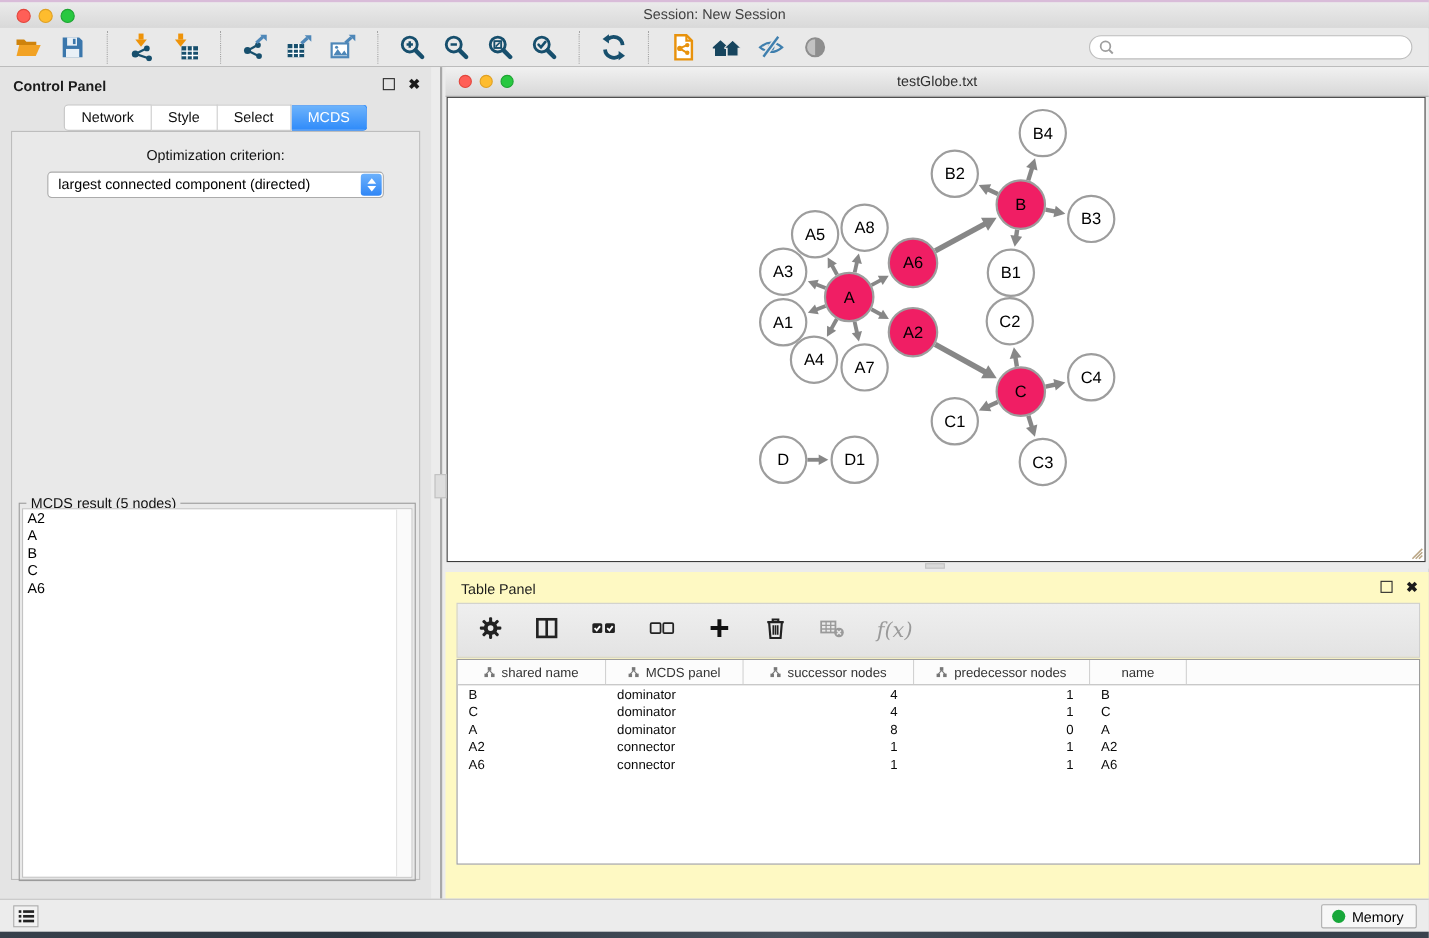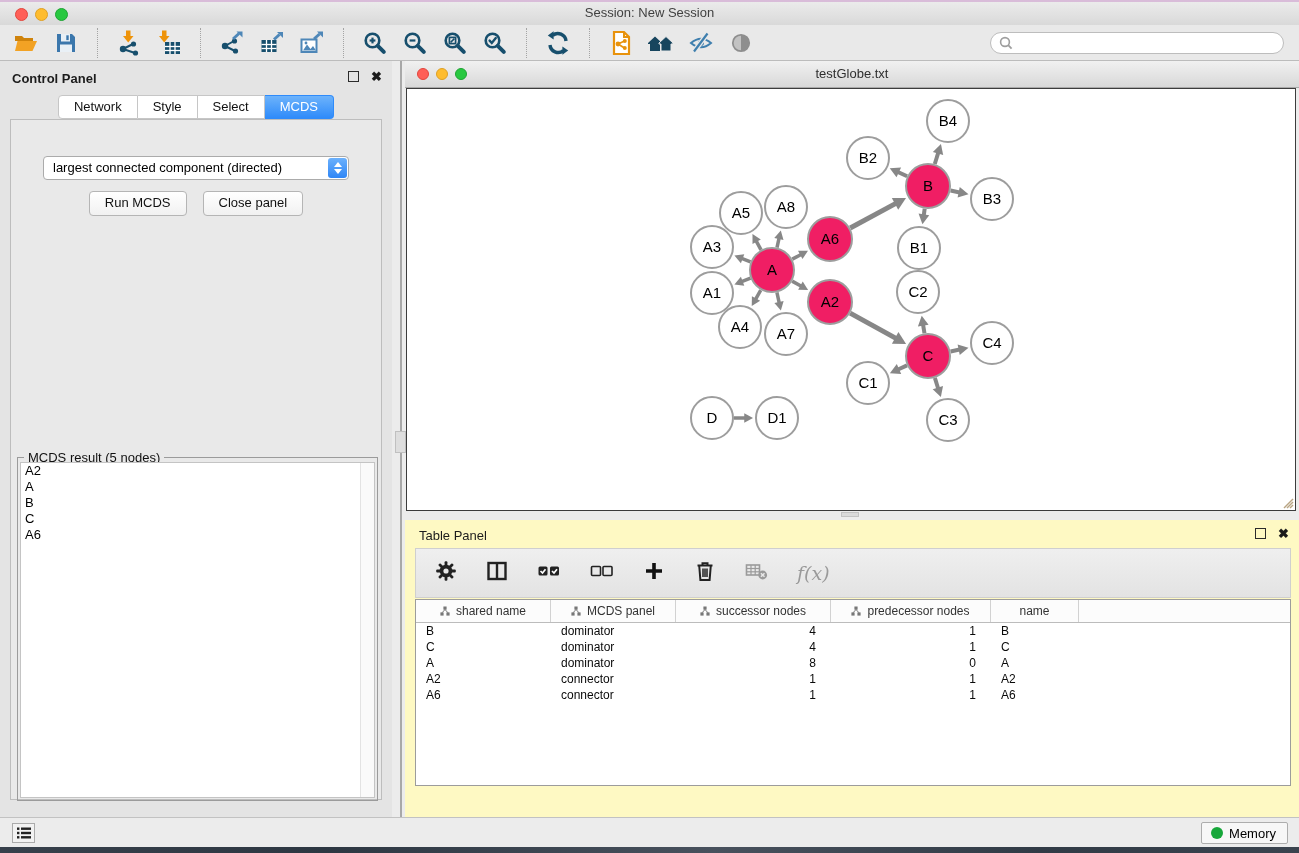"Optimization criterion:" div.opt-label { html: none -> <div>Optimization criterion:</div> }
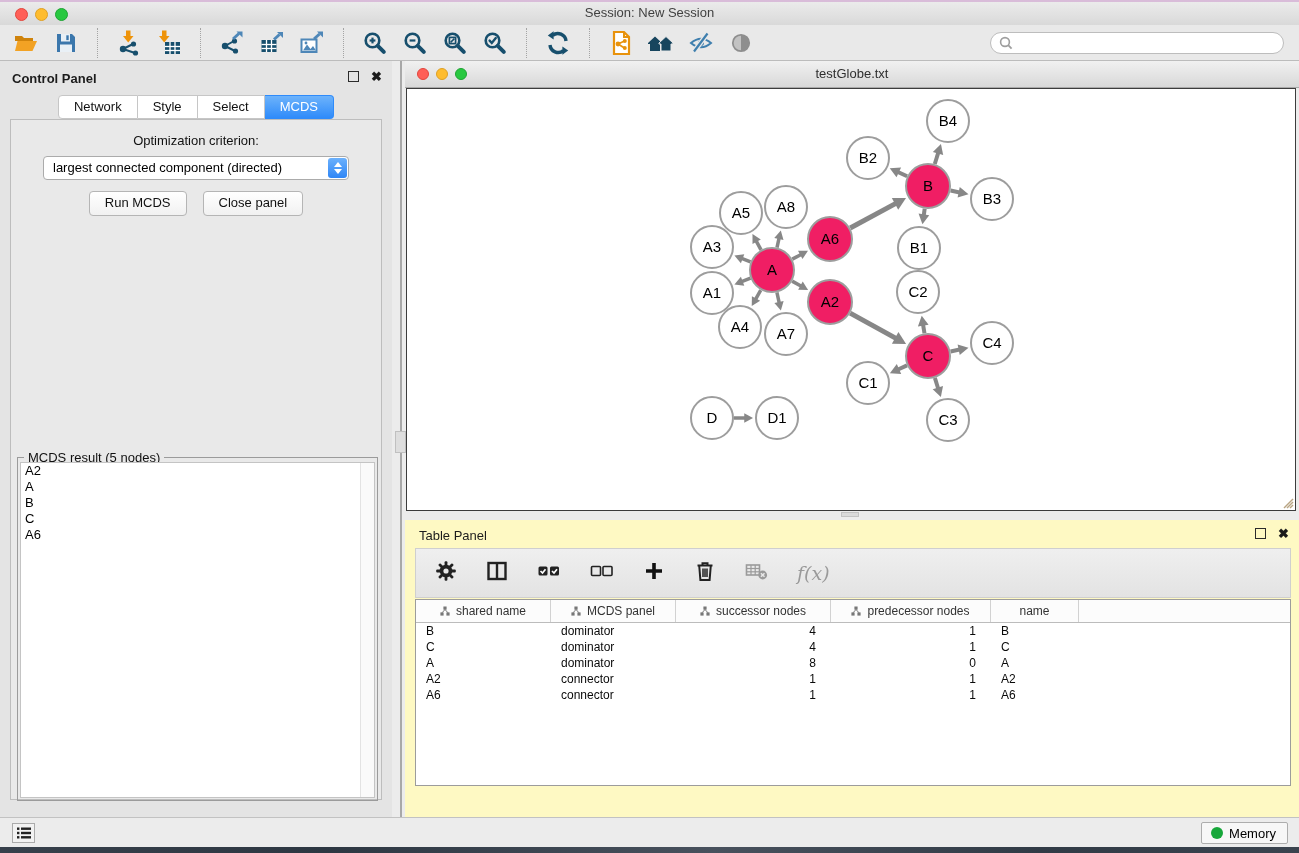"Run MCDS" div.btn-row { html: <div> <span>Run MCDS</span> <span>Close panel</span> </div> -> none }
